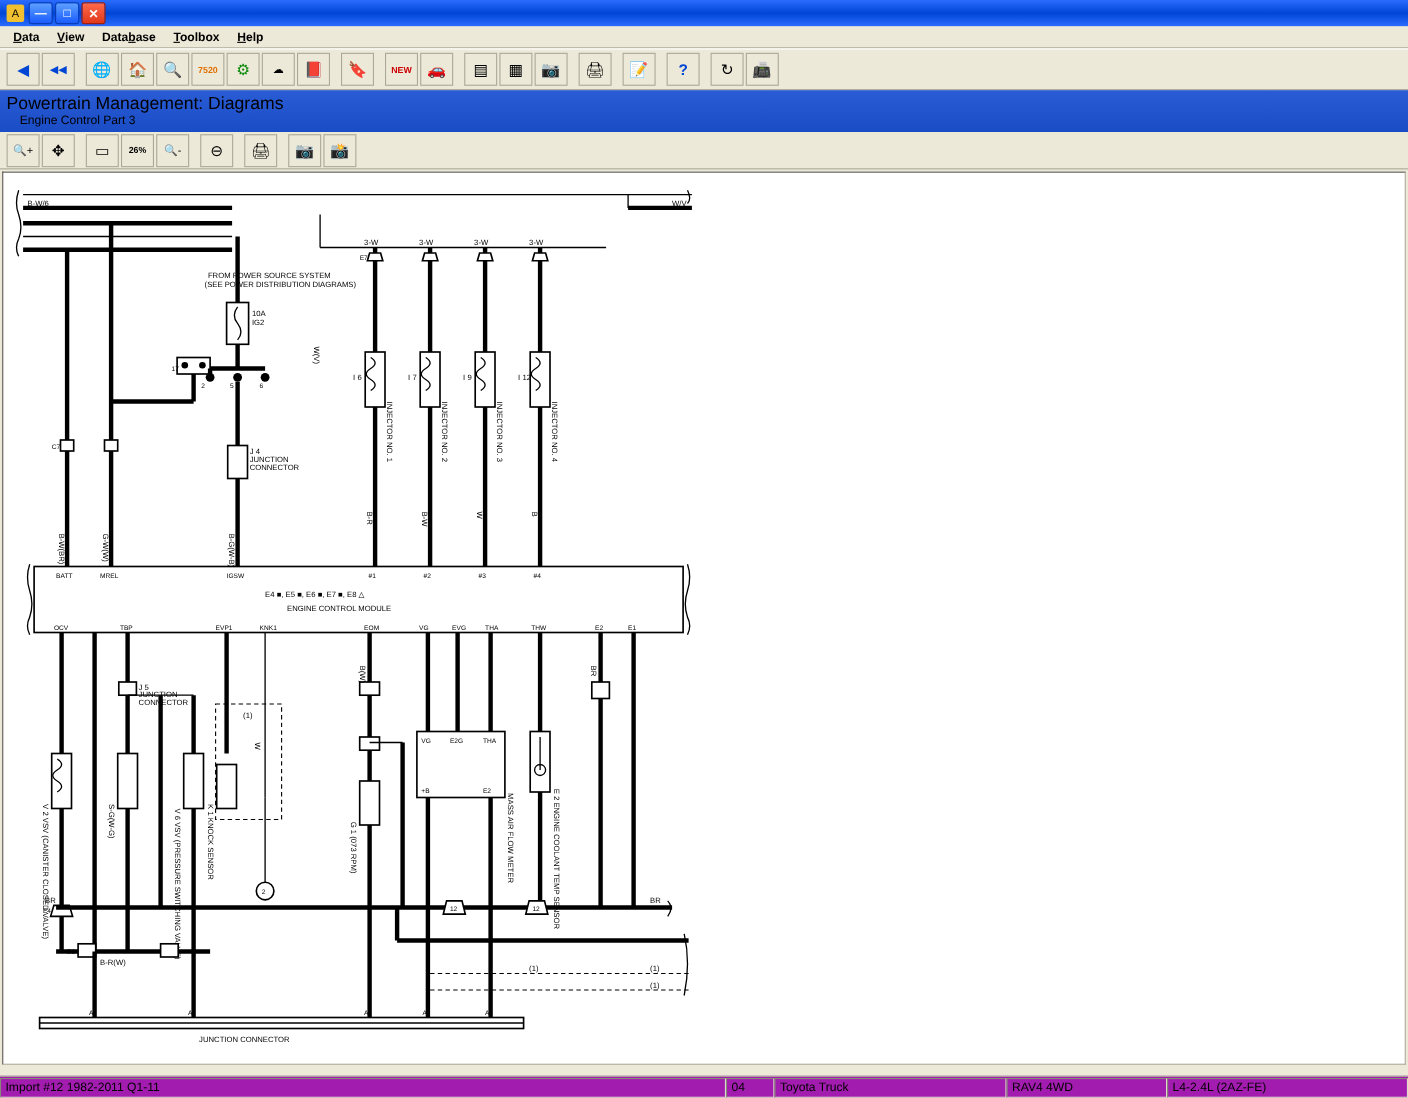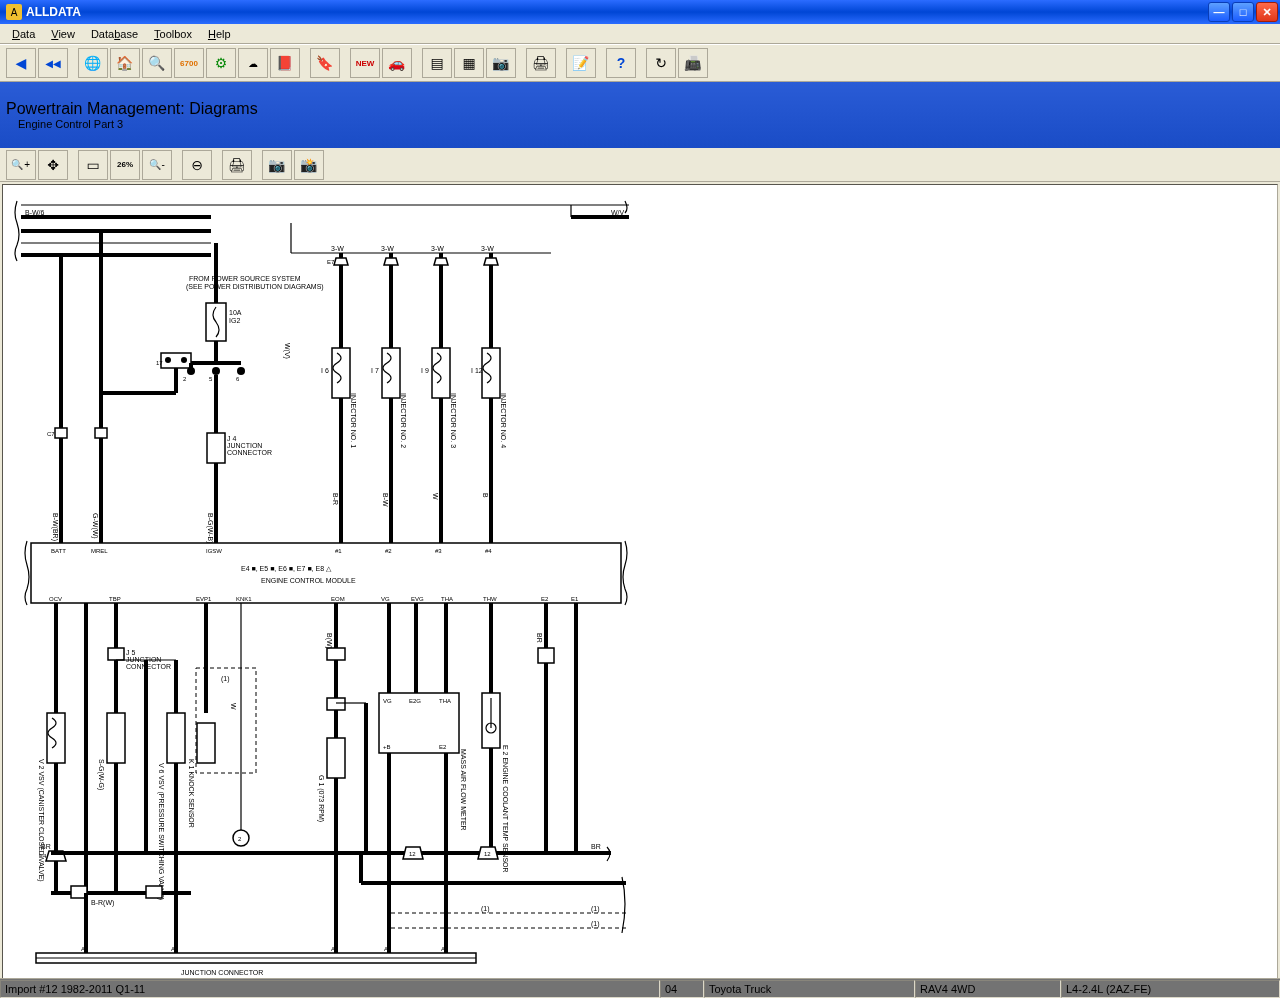"ALLDATA" div.title-text { html: <div>ALLDATA</div> -> none }
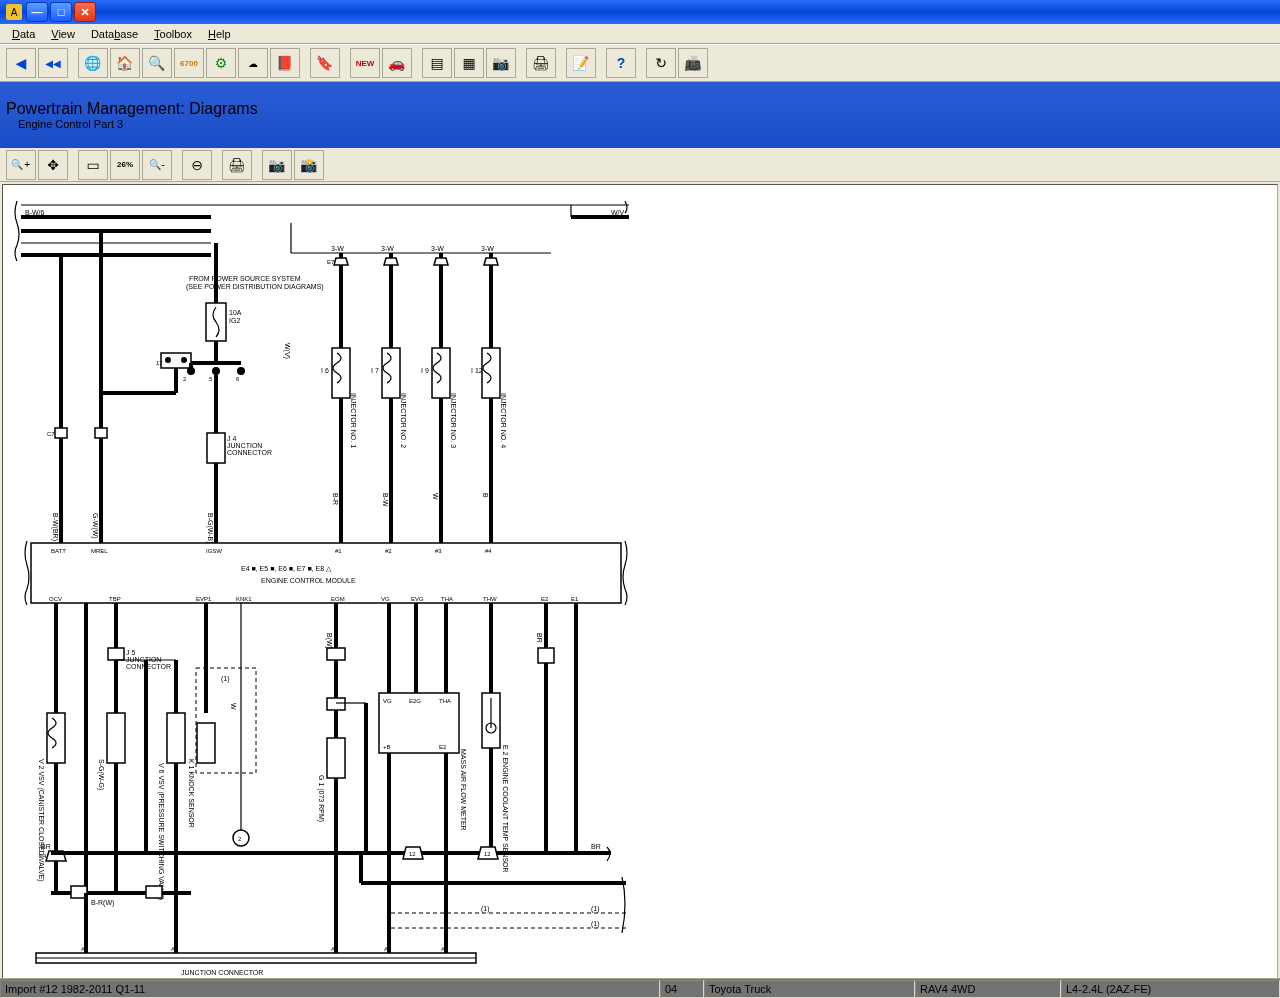"Data" .menu-bar { font-weight: none -> bold }
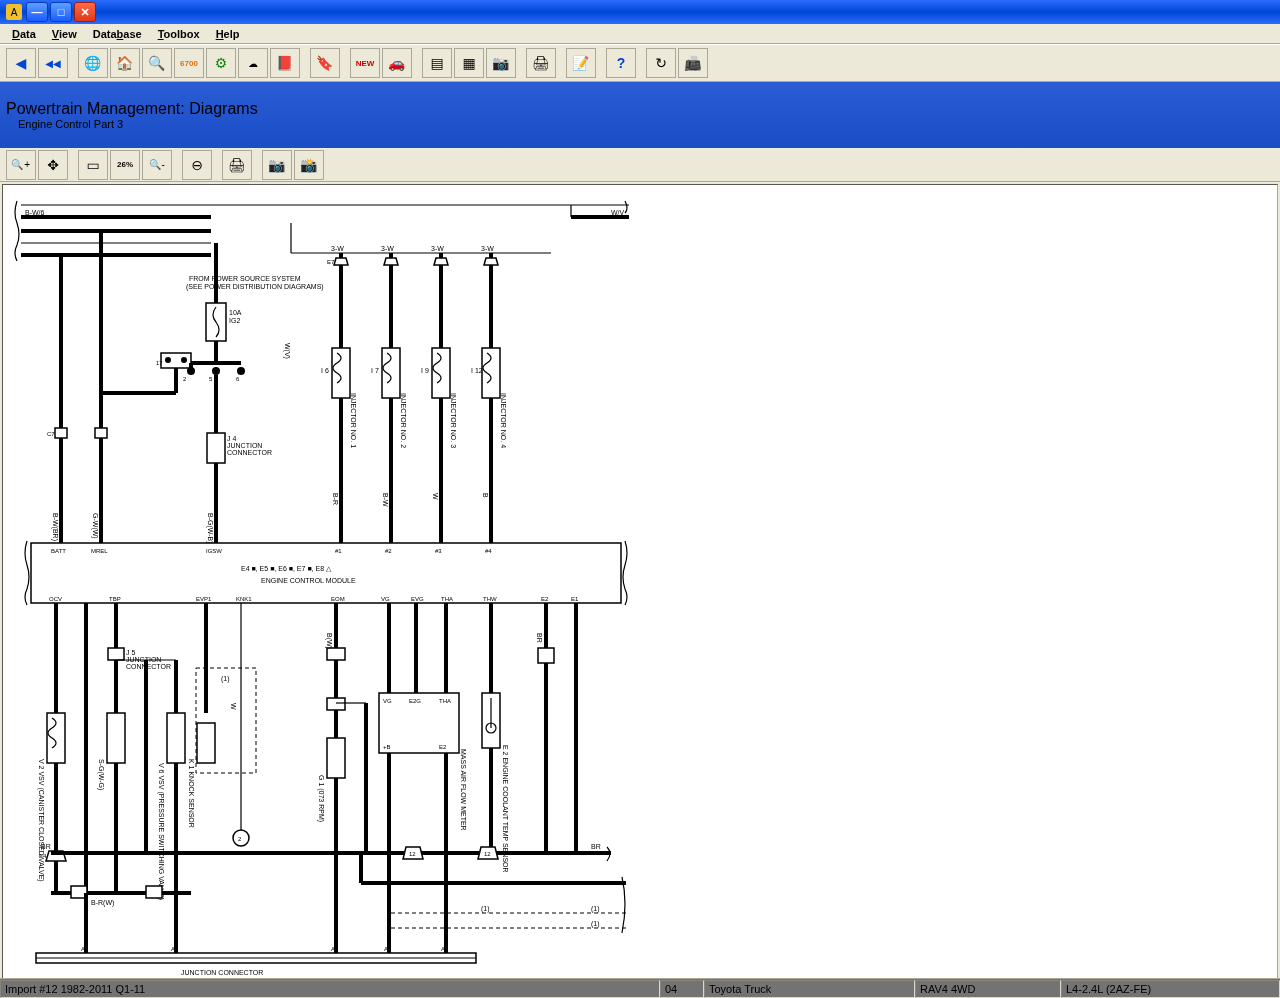"6700" div.tb-btn { text: 6700 -> 7520 }
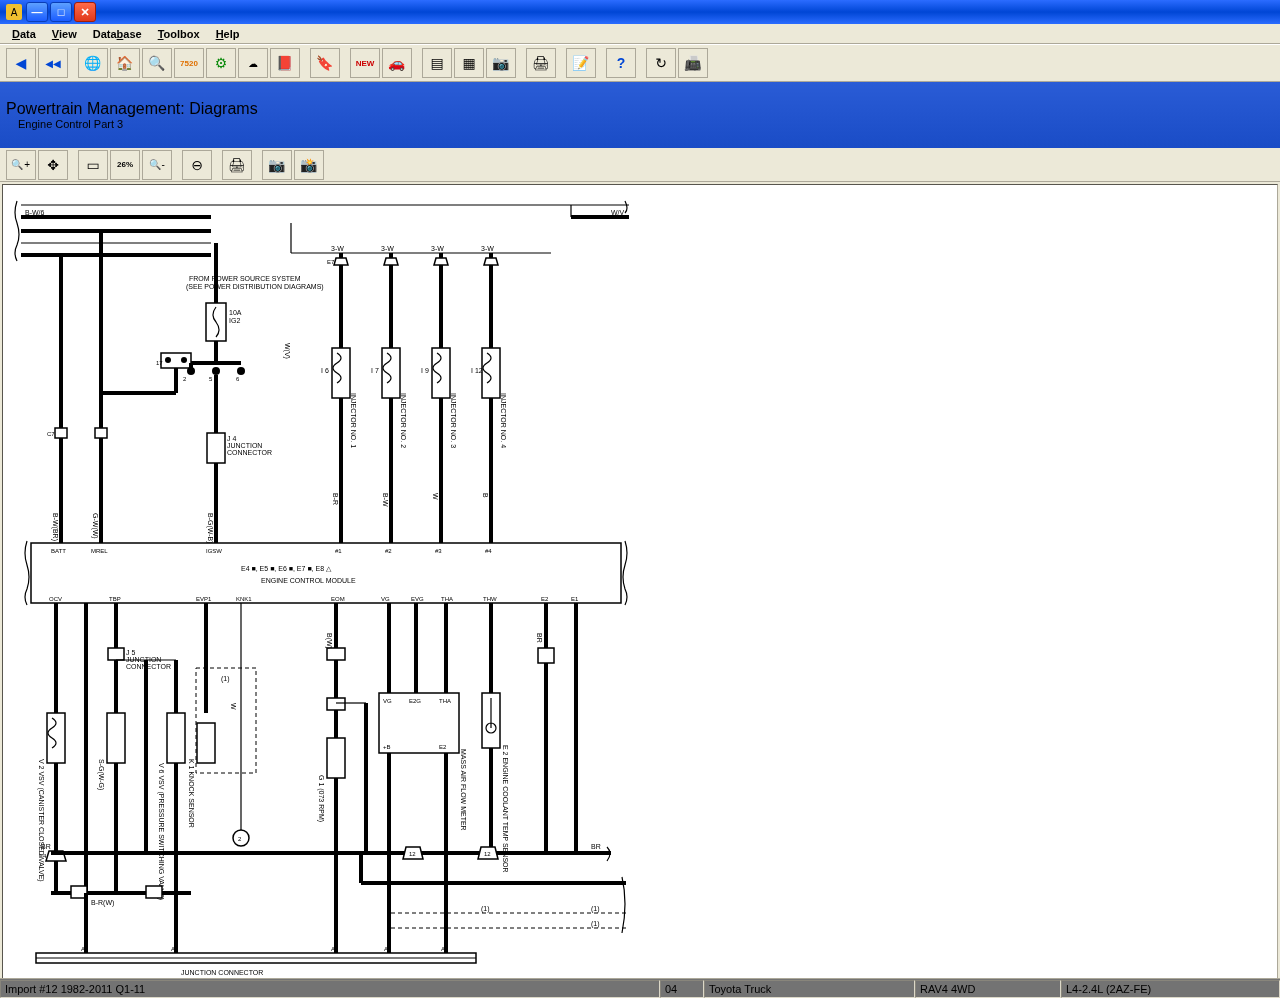"Powertrain Management: Diagrams" .section-hdr { padding: 18px 6px -> 4px 6px }
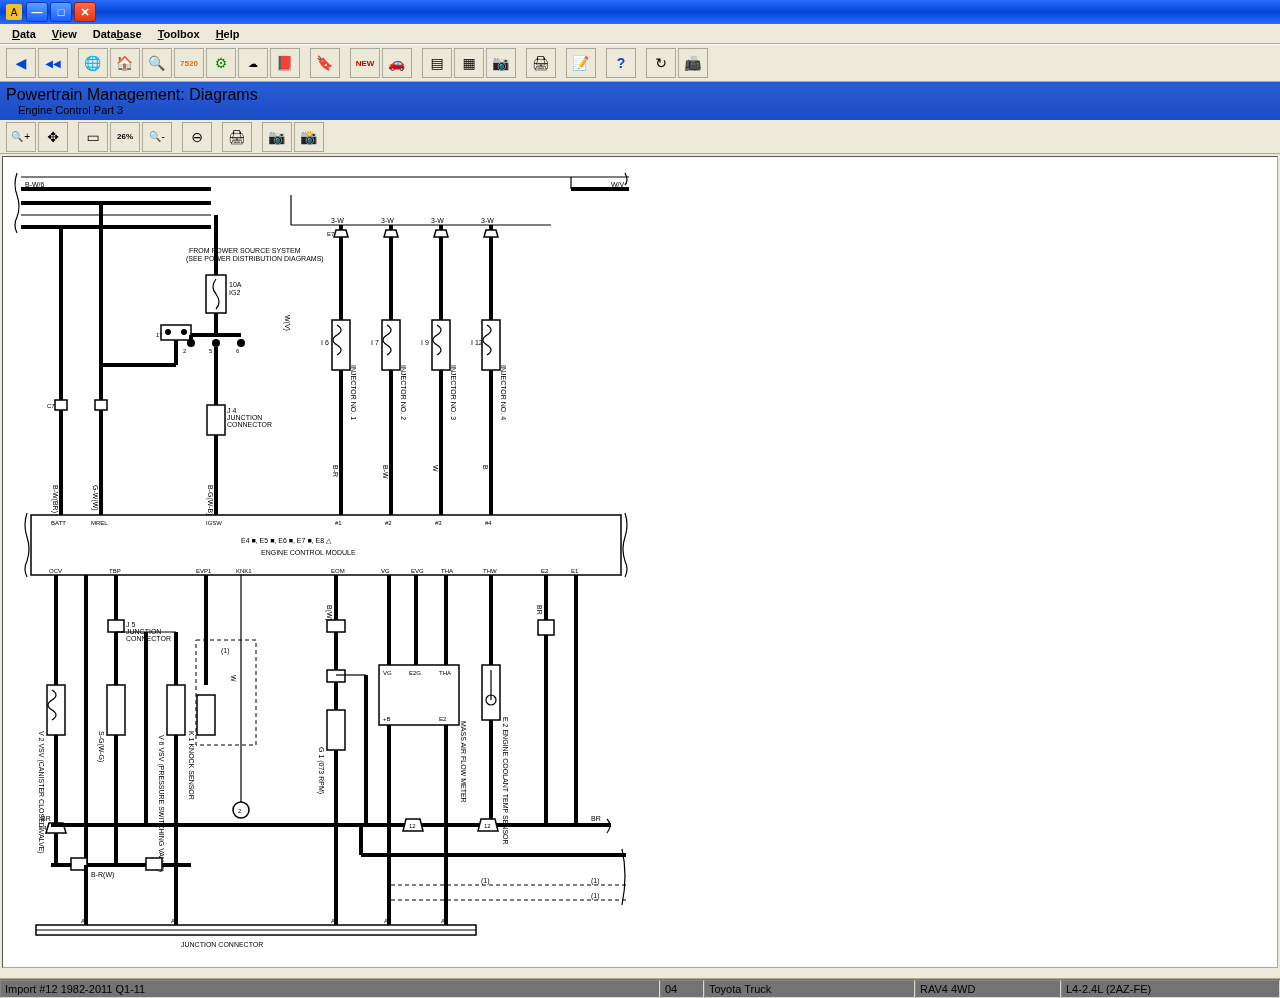"Import #12 1982-2011 Q1-11" .status-bar { background: #737373 -> #a21caf }
